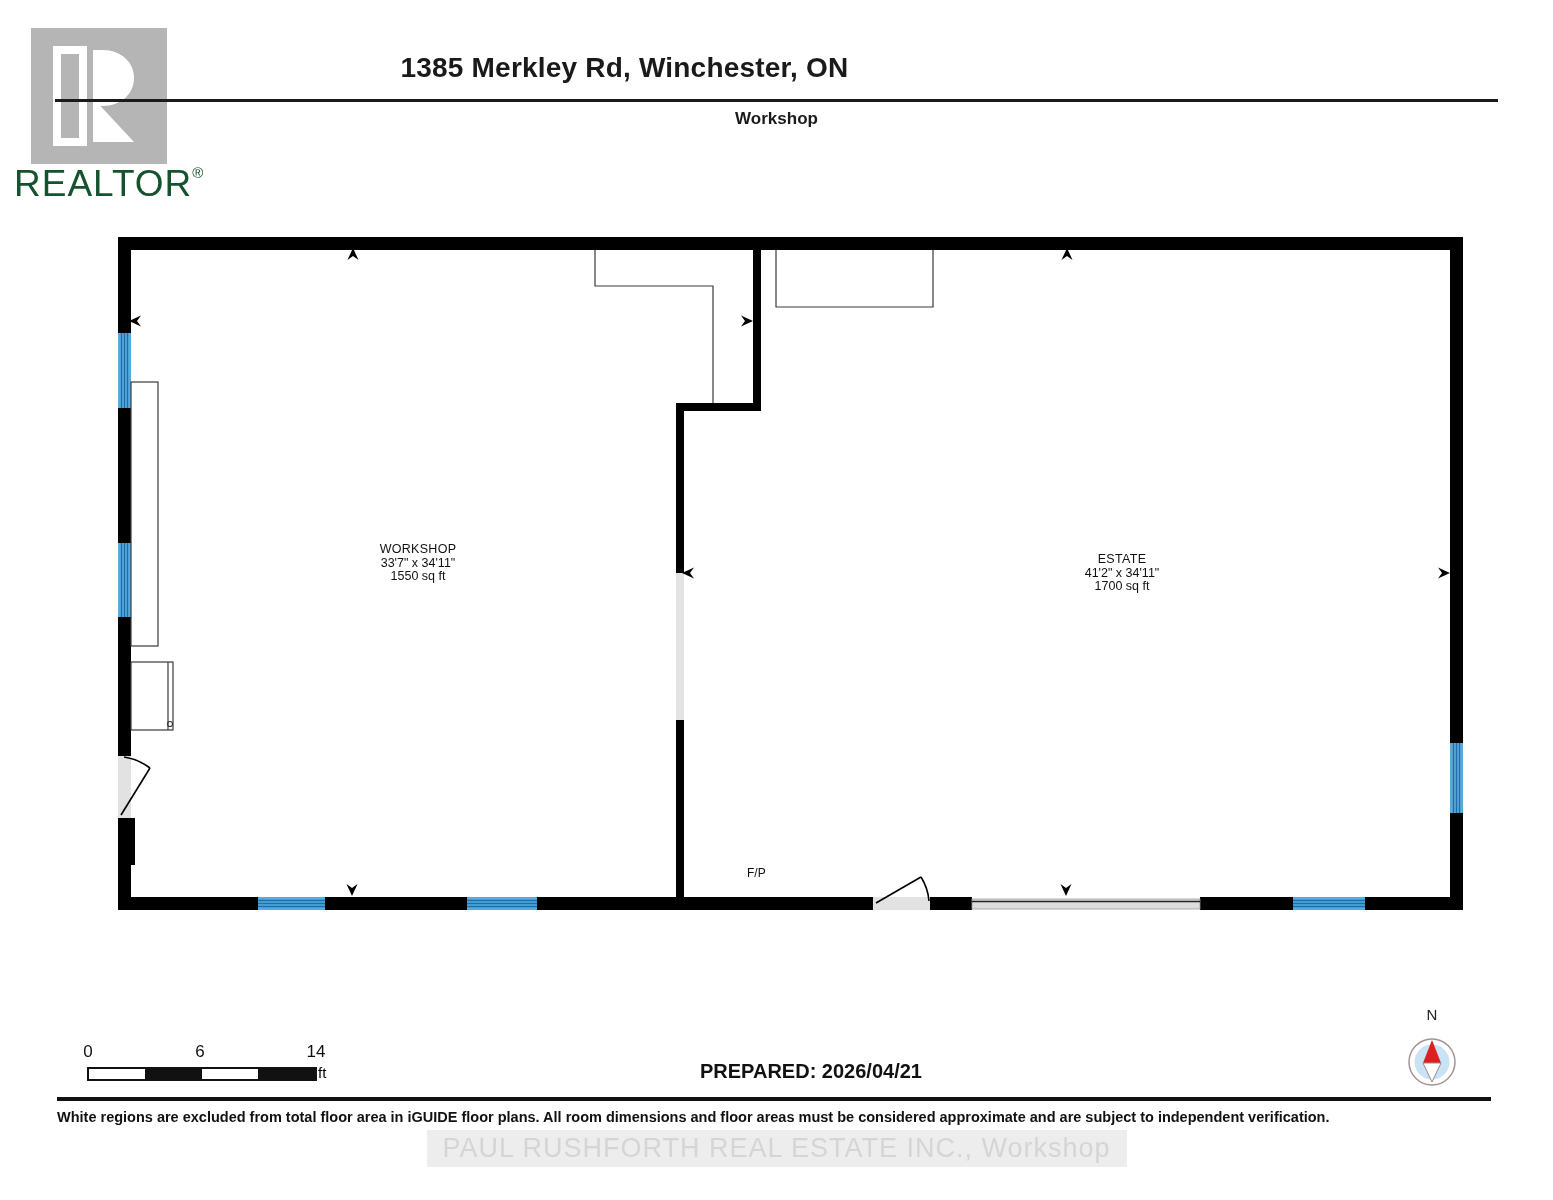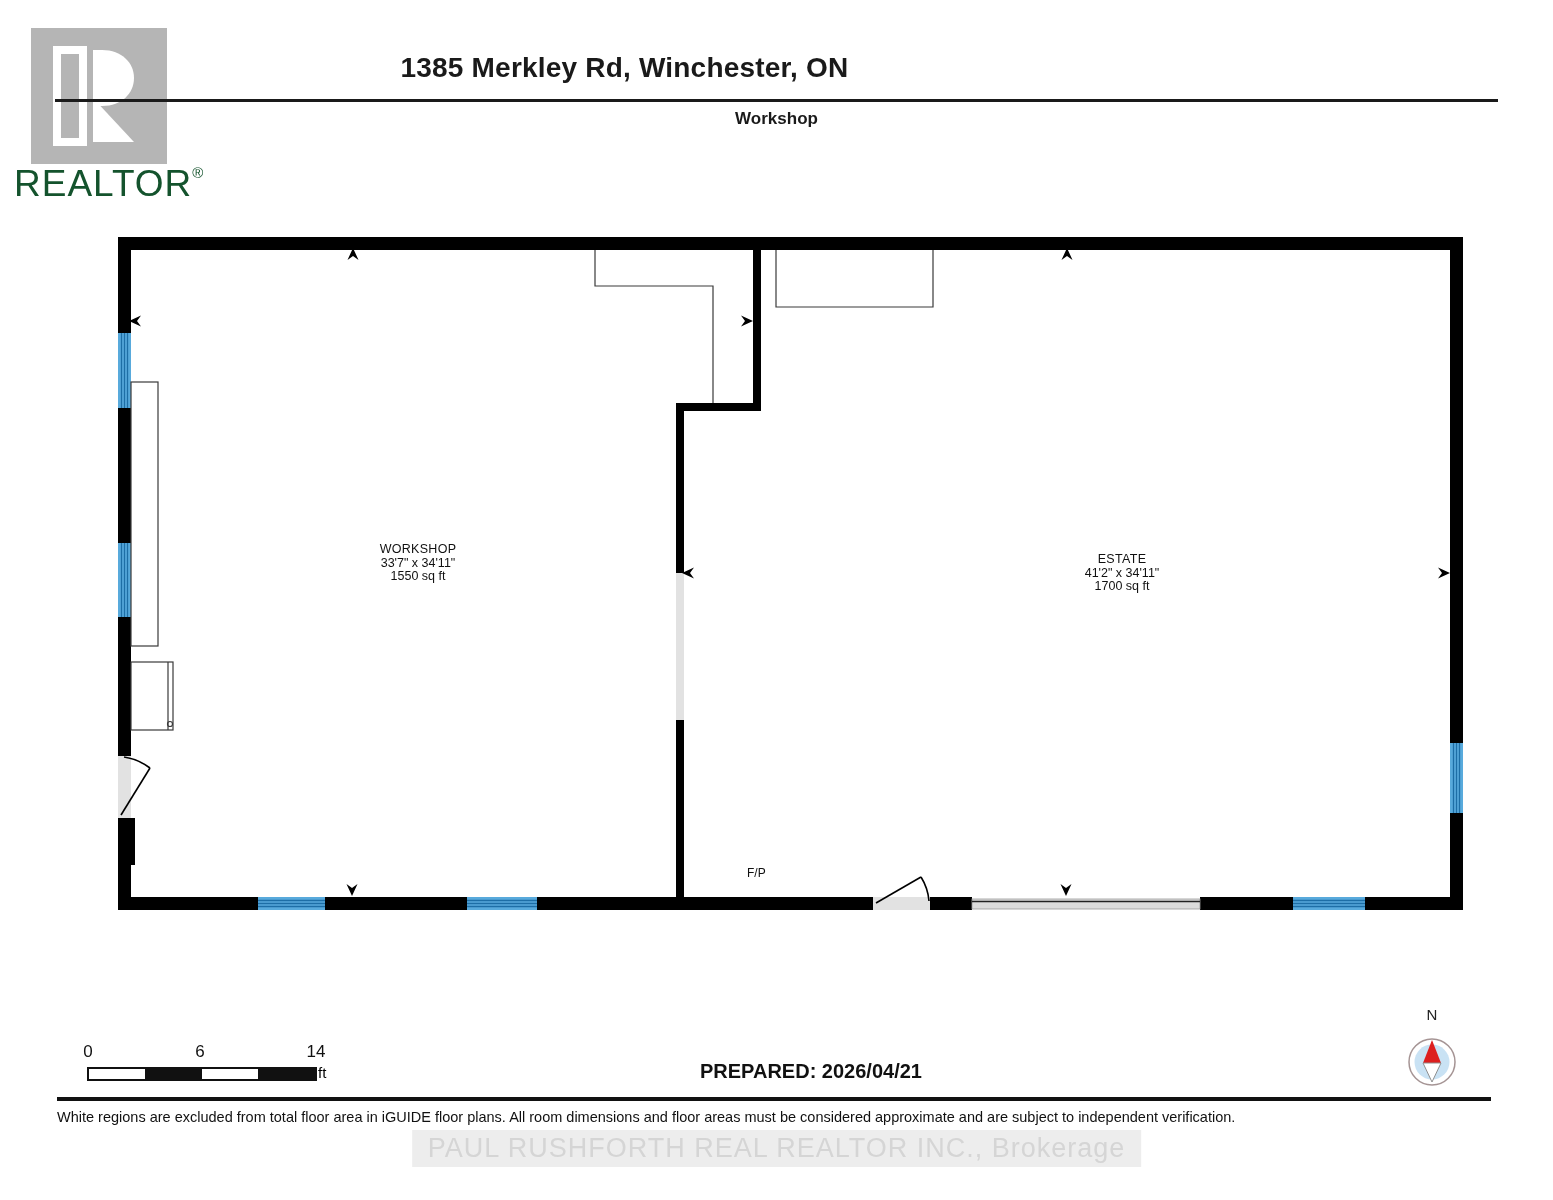"White regions are excluded from" .disclaimer { font-weight: 400 -> 700 }
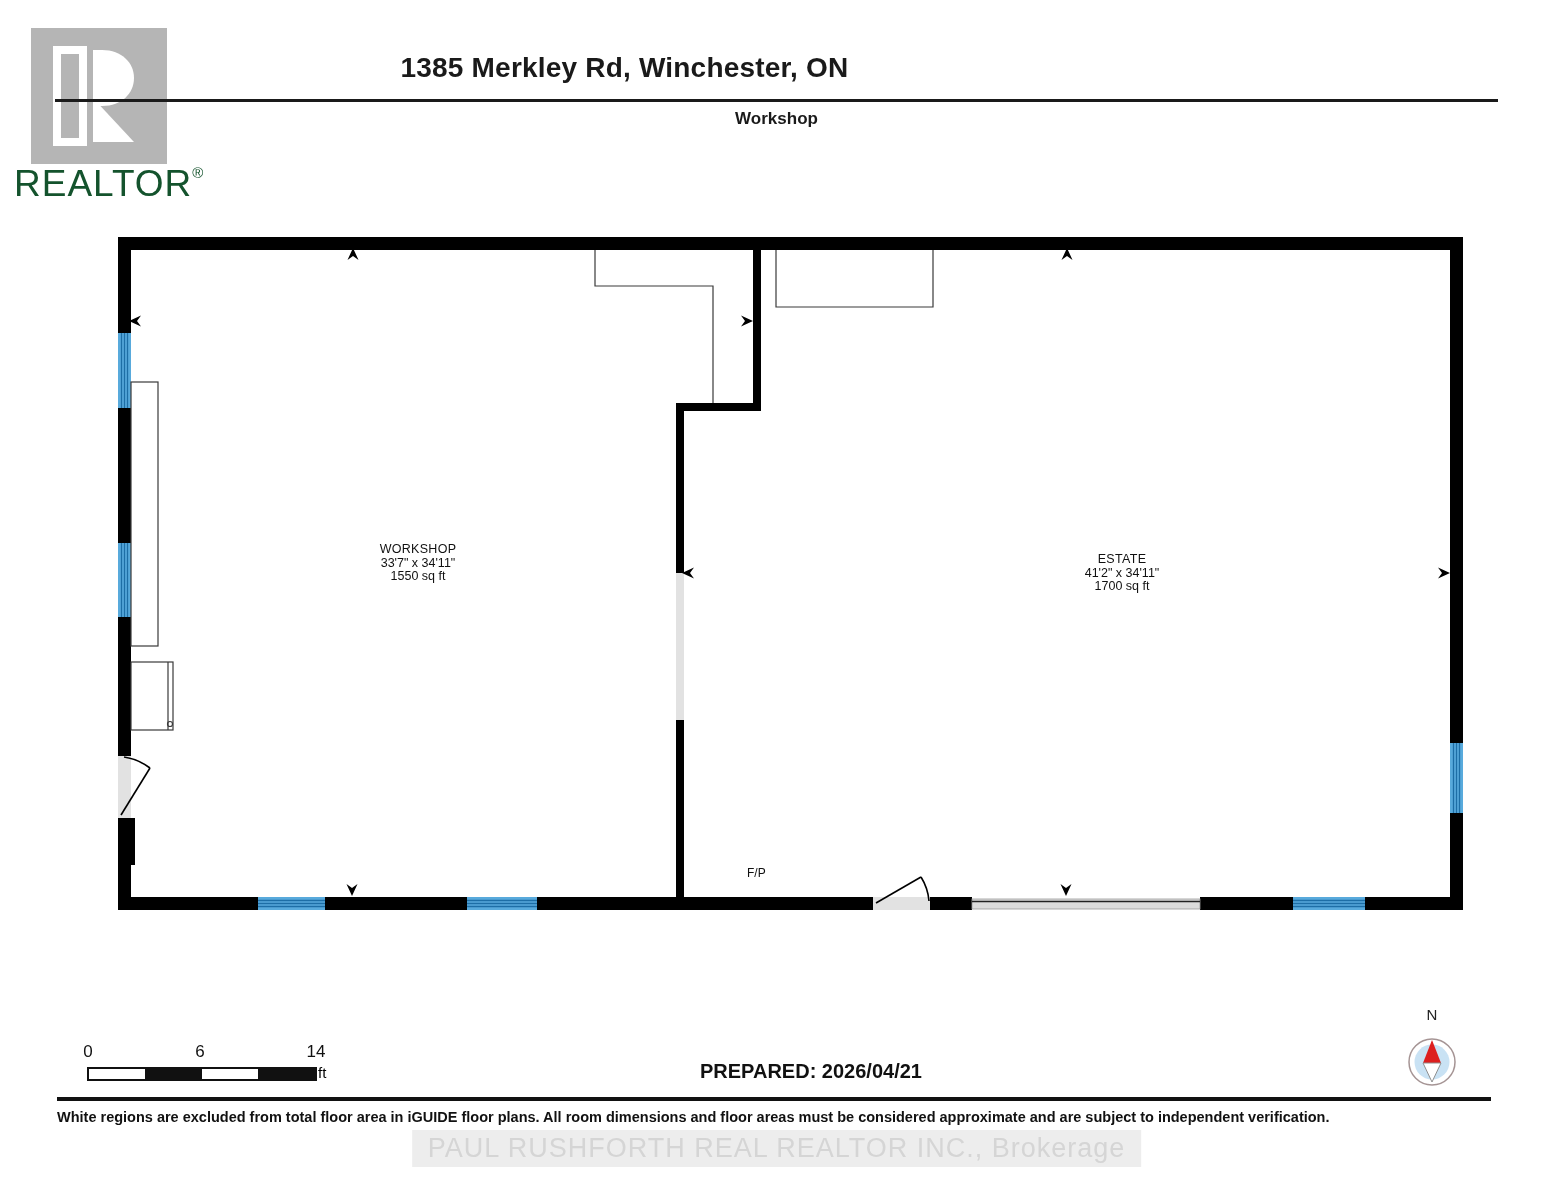"PAUL RUSHFORTH REAL REALTOR INC.," div.abs { text: REALTOR INC., Brokerage -> ESTATE INC., Workshop }
